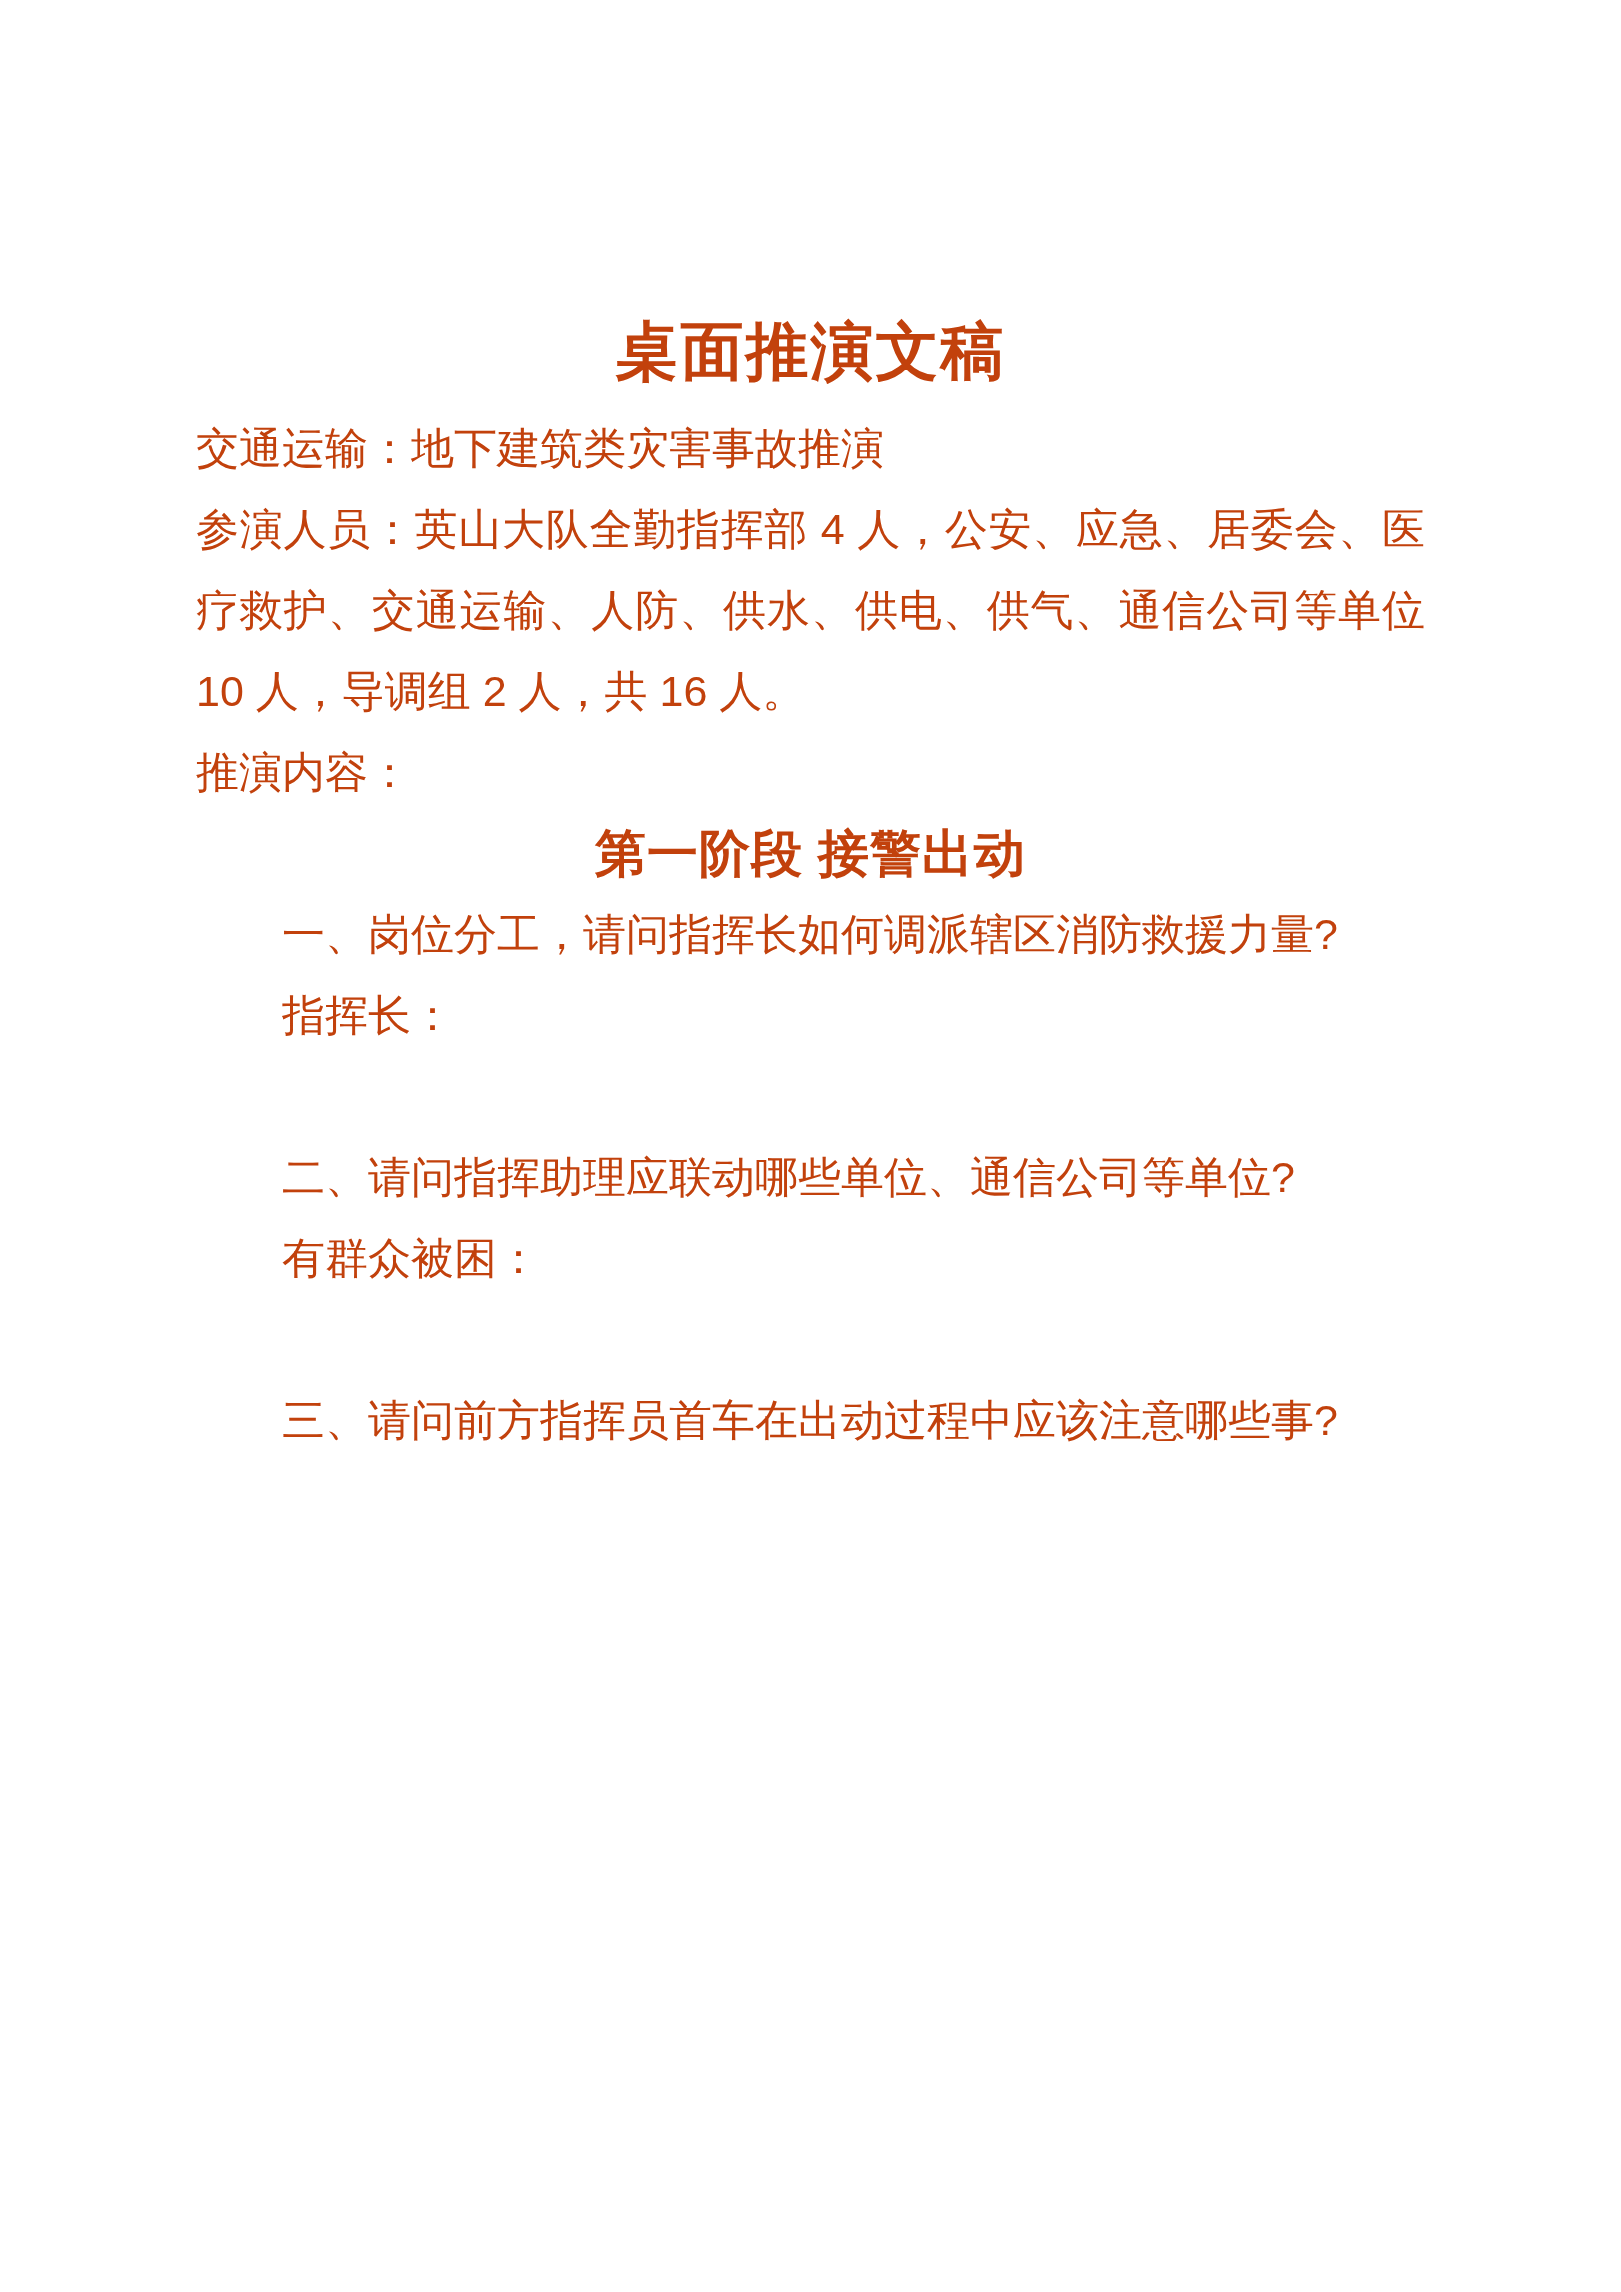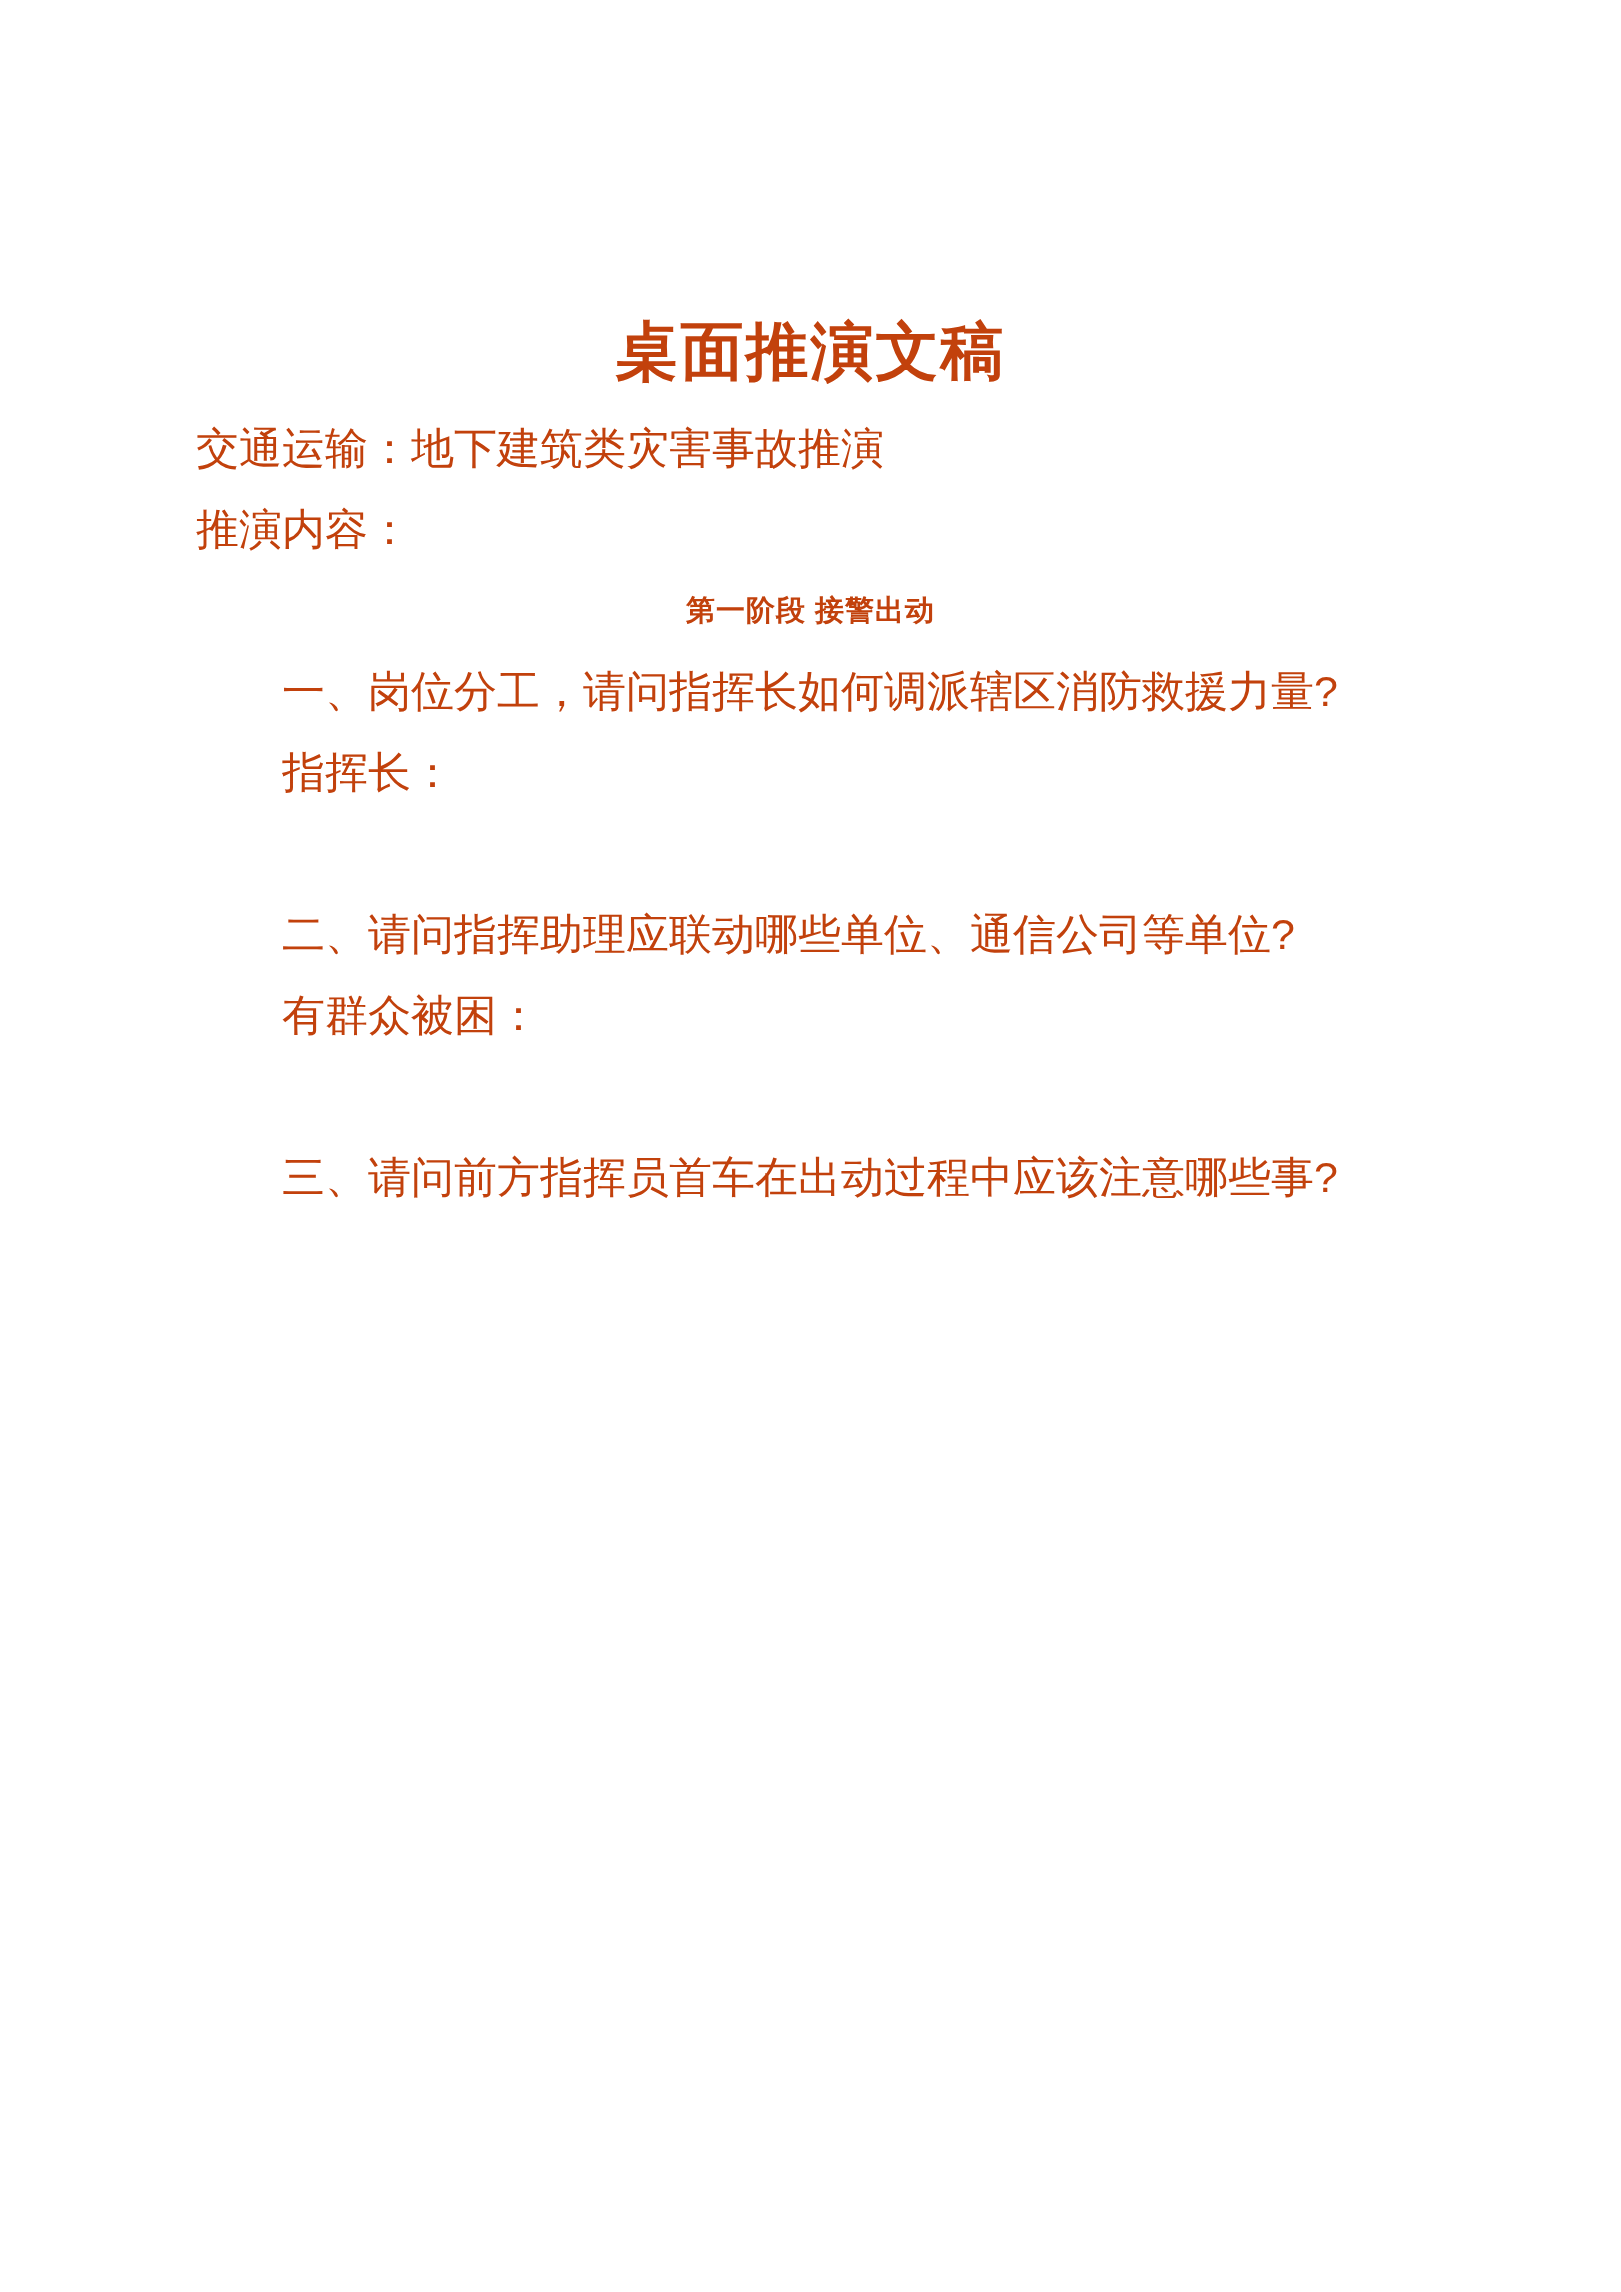"参演人员：英山大队全勤指挥部 4" p.para { html: none -> <p>参演人员：英山大队全勤指挥部 4 人，公安、应急、居委会、医疗救护、交通运输、人防、供水、供电、供气、通信公司等单位 10 人，导调组 2 人，共 16 人。</p> }
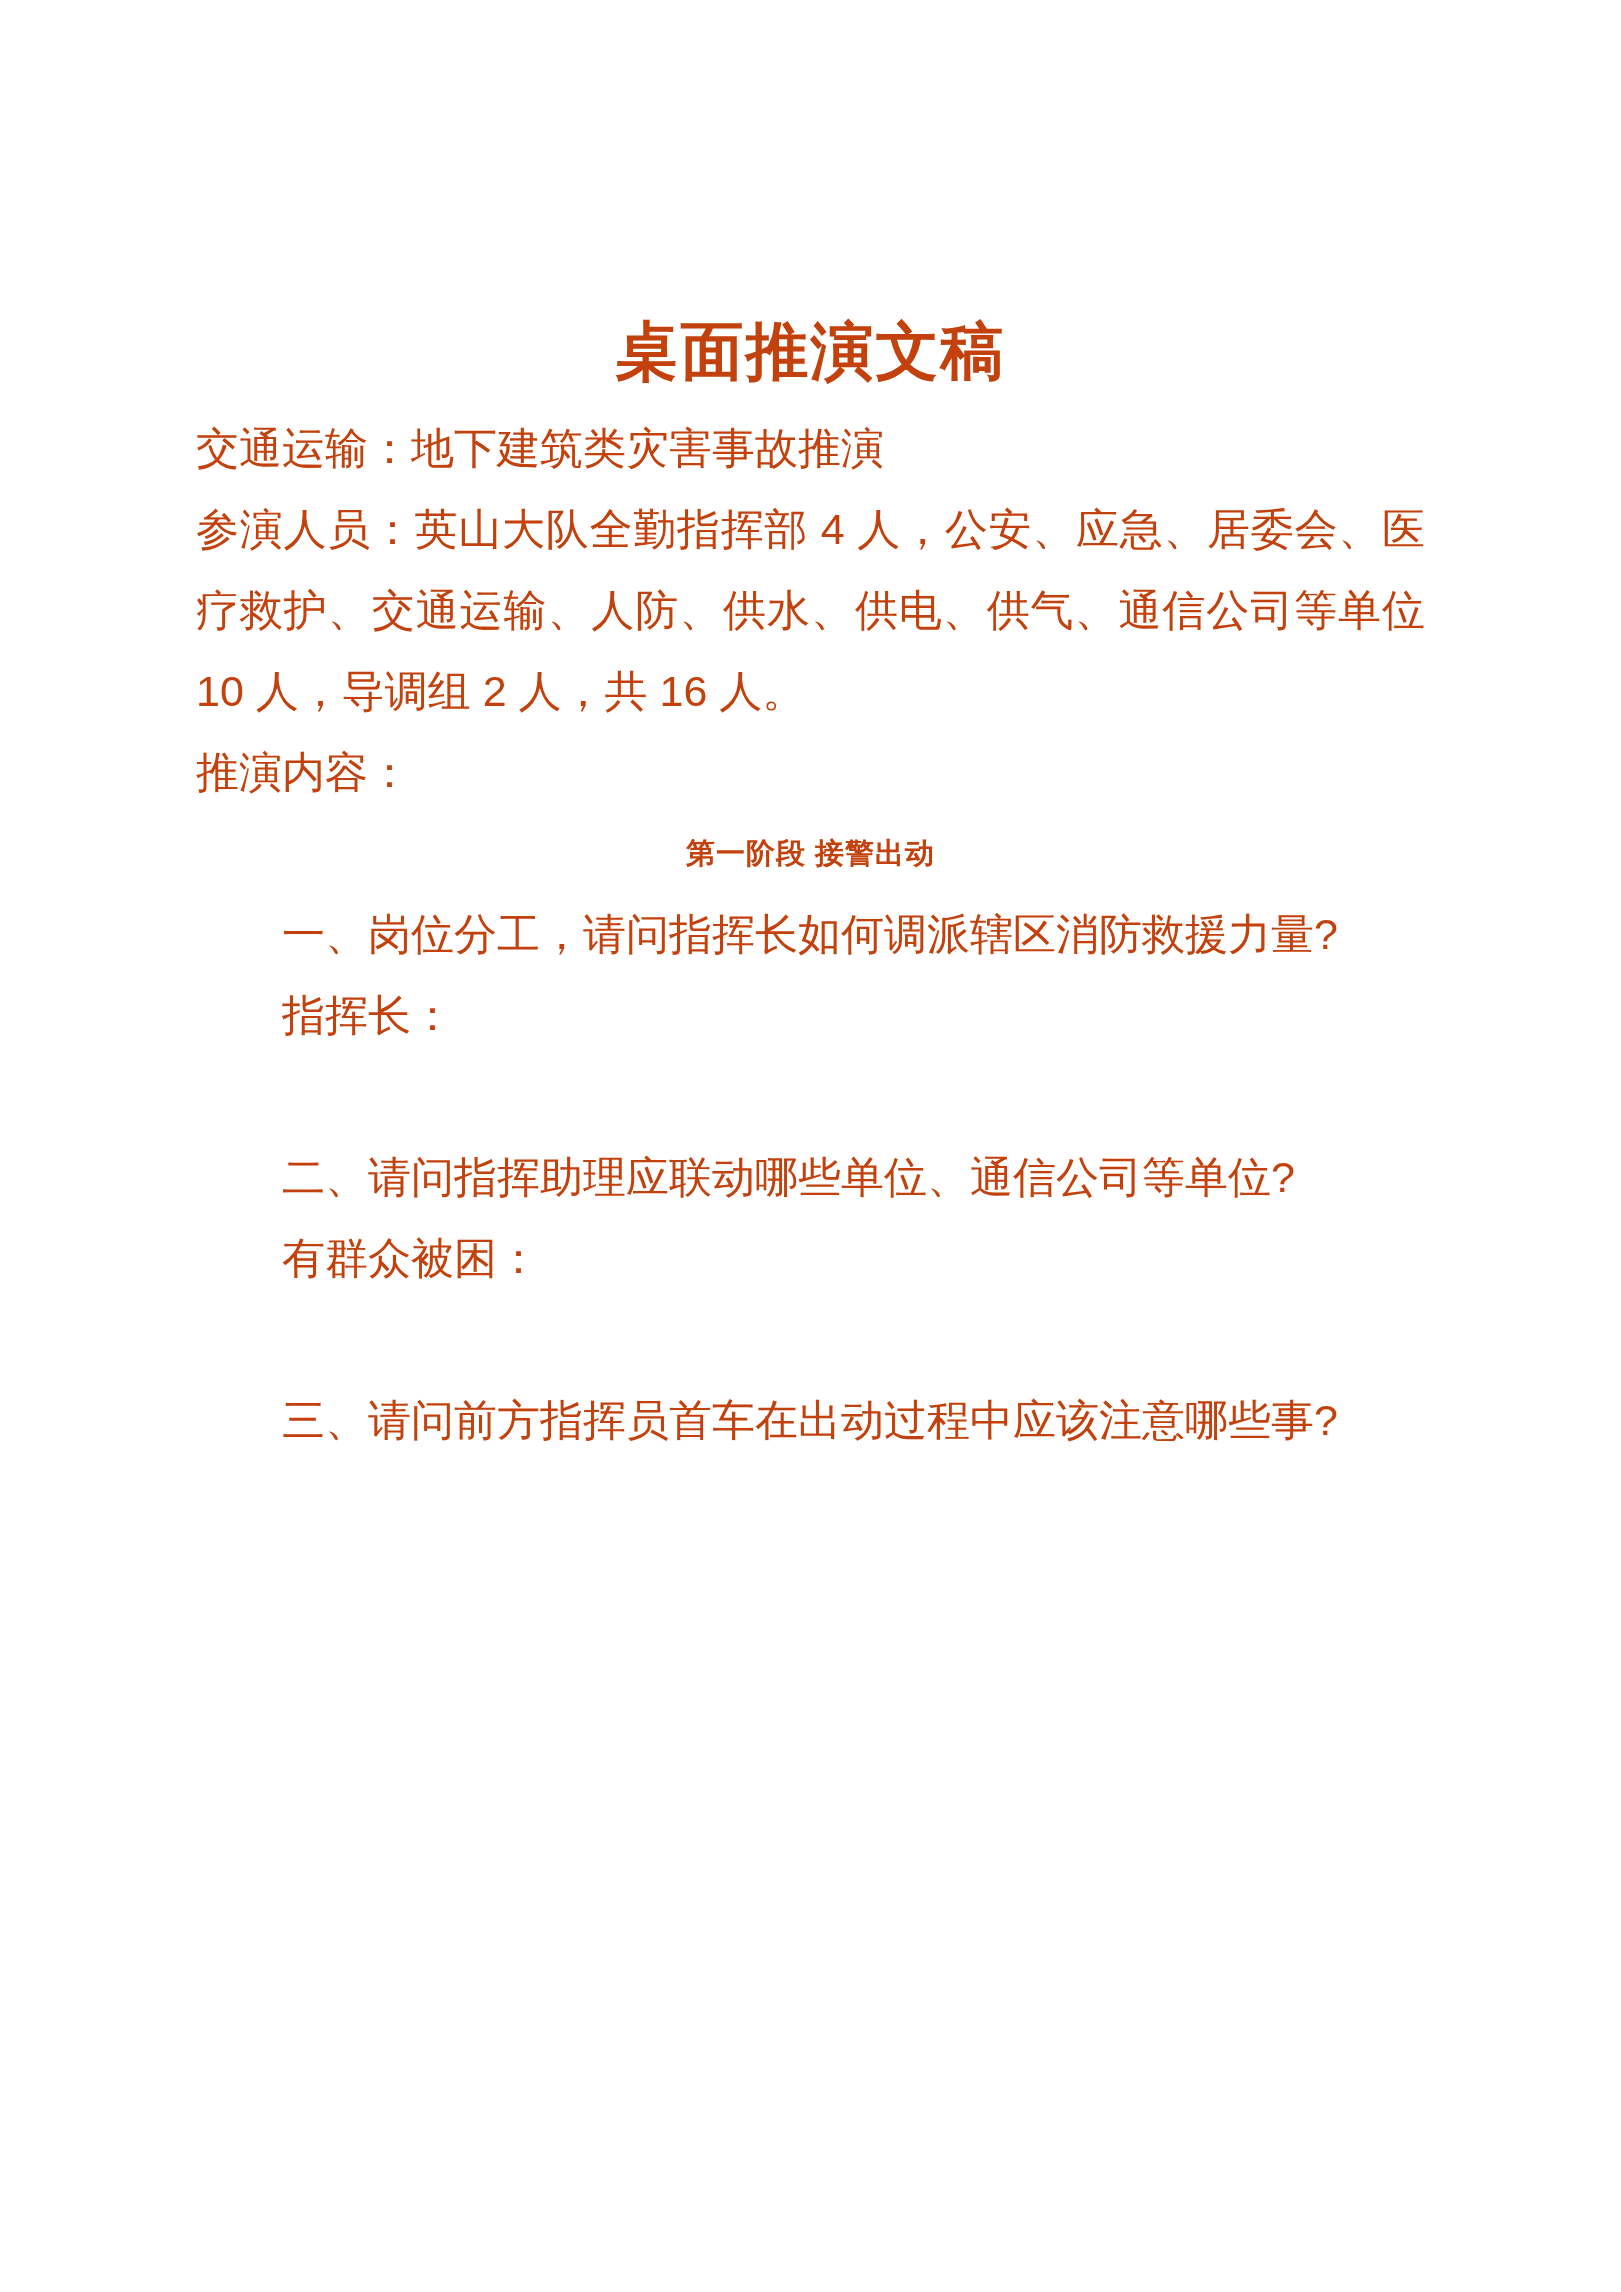"第一阶段 接警出动" .stage-heading { font-size: 29px -> 51px }
